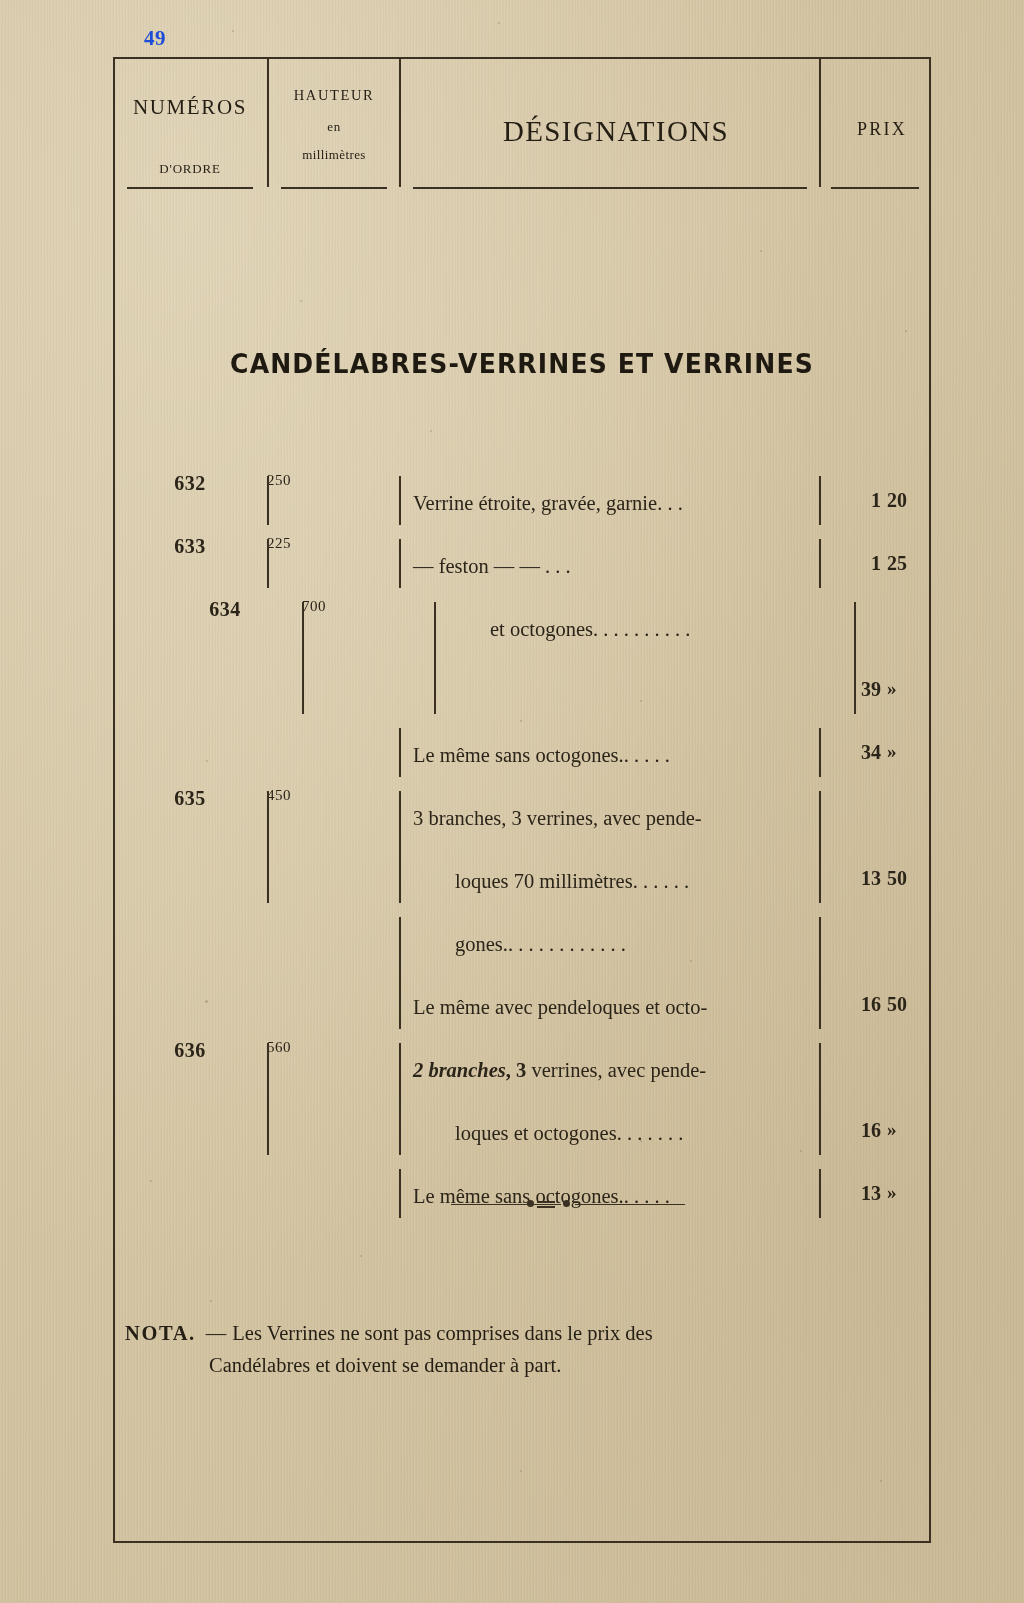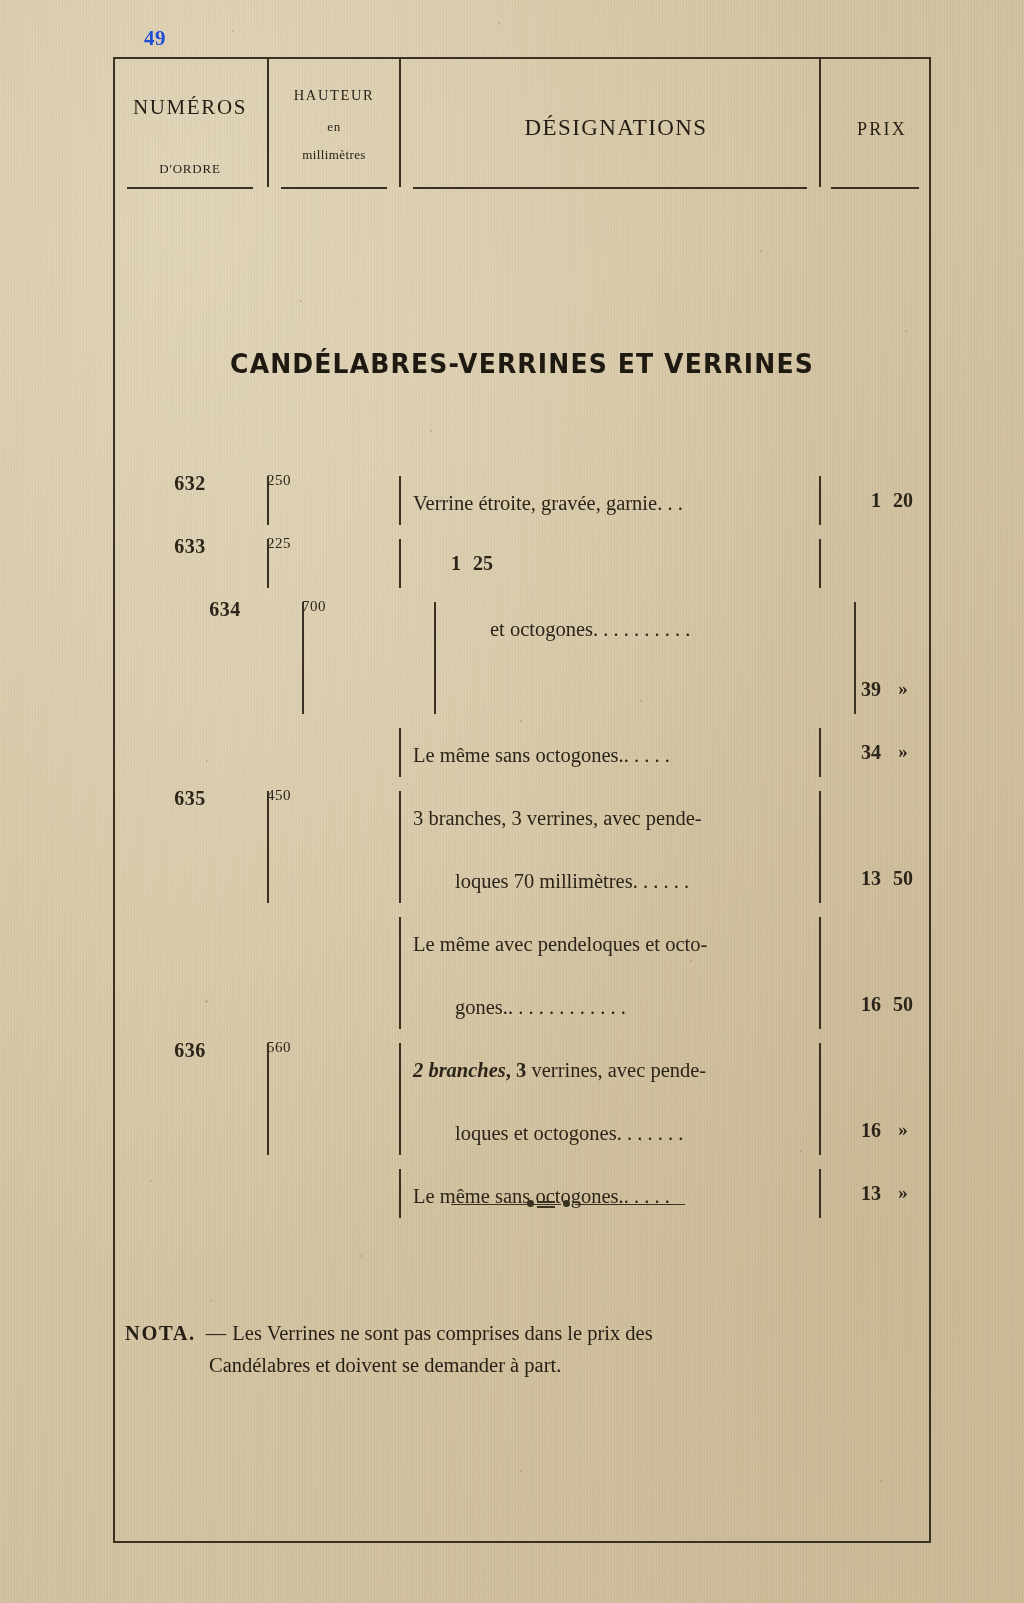"DÉSIGNATIONS" div.h-main-sc { font-size: 23px -> 29px }
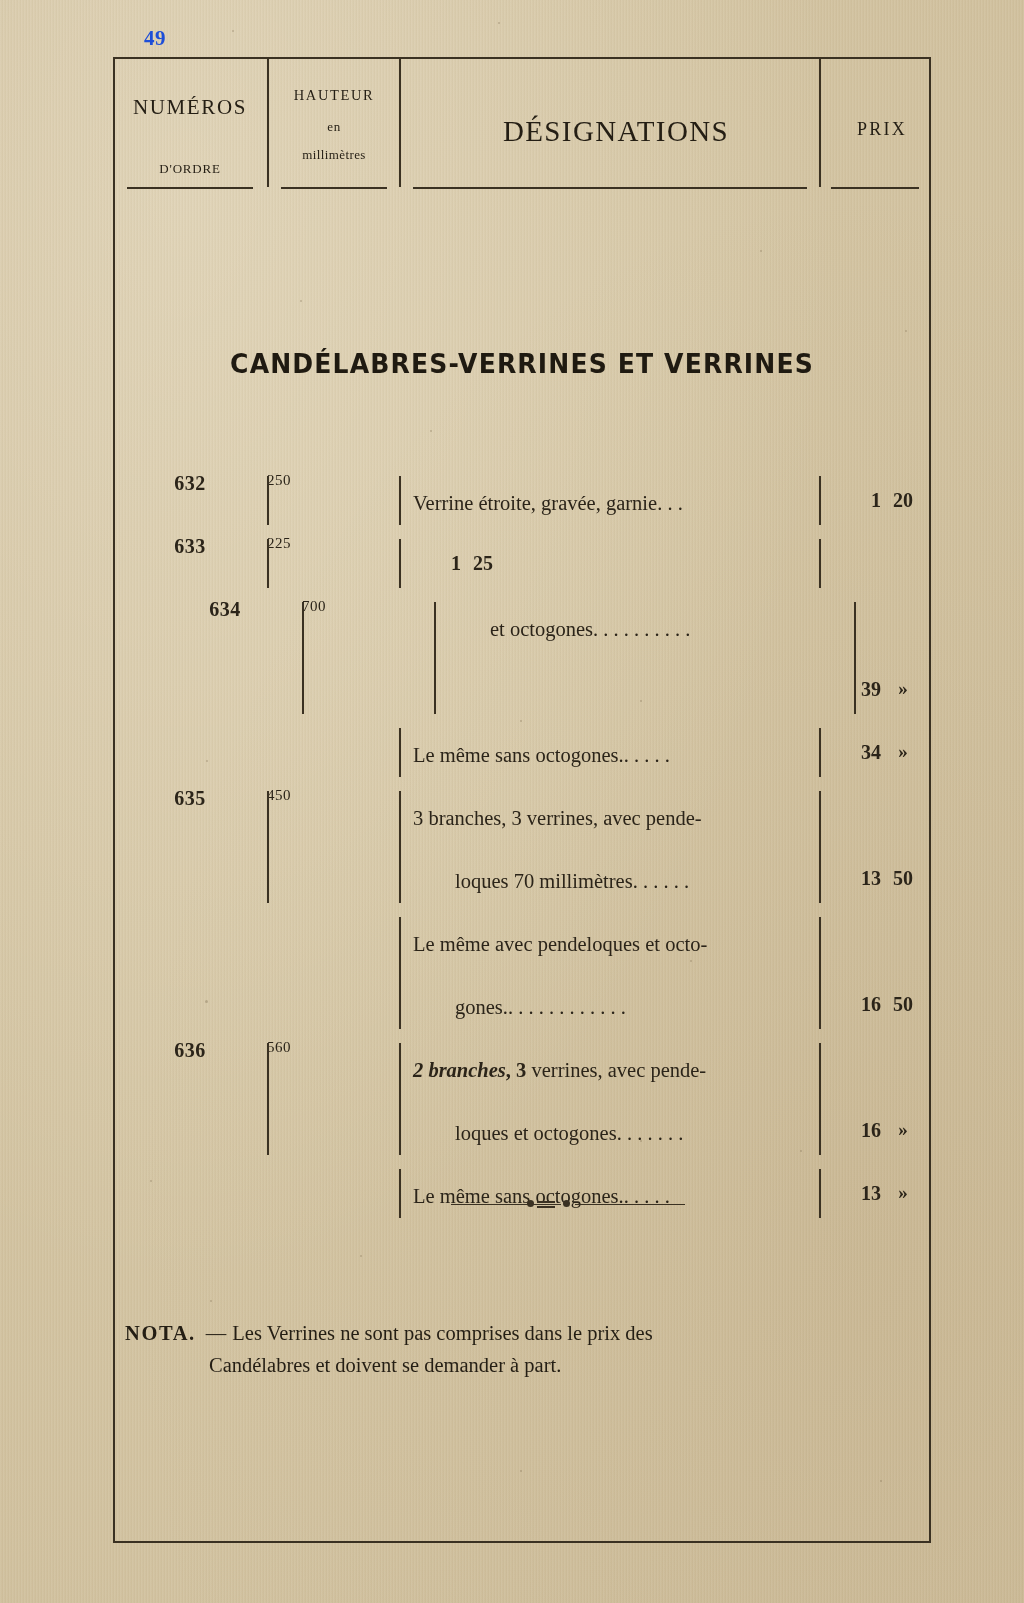"20" .prix-frac { text-align: center -> left }
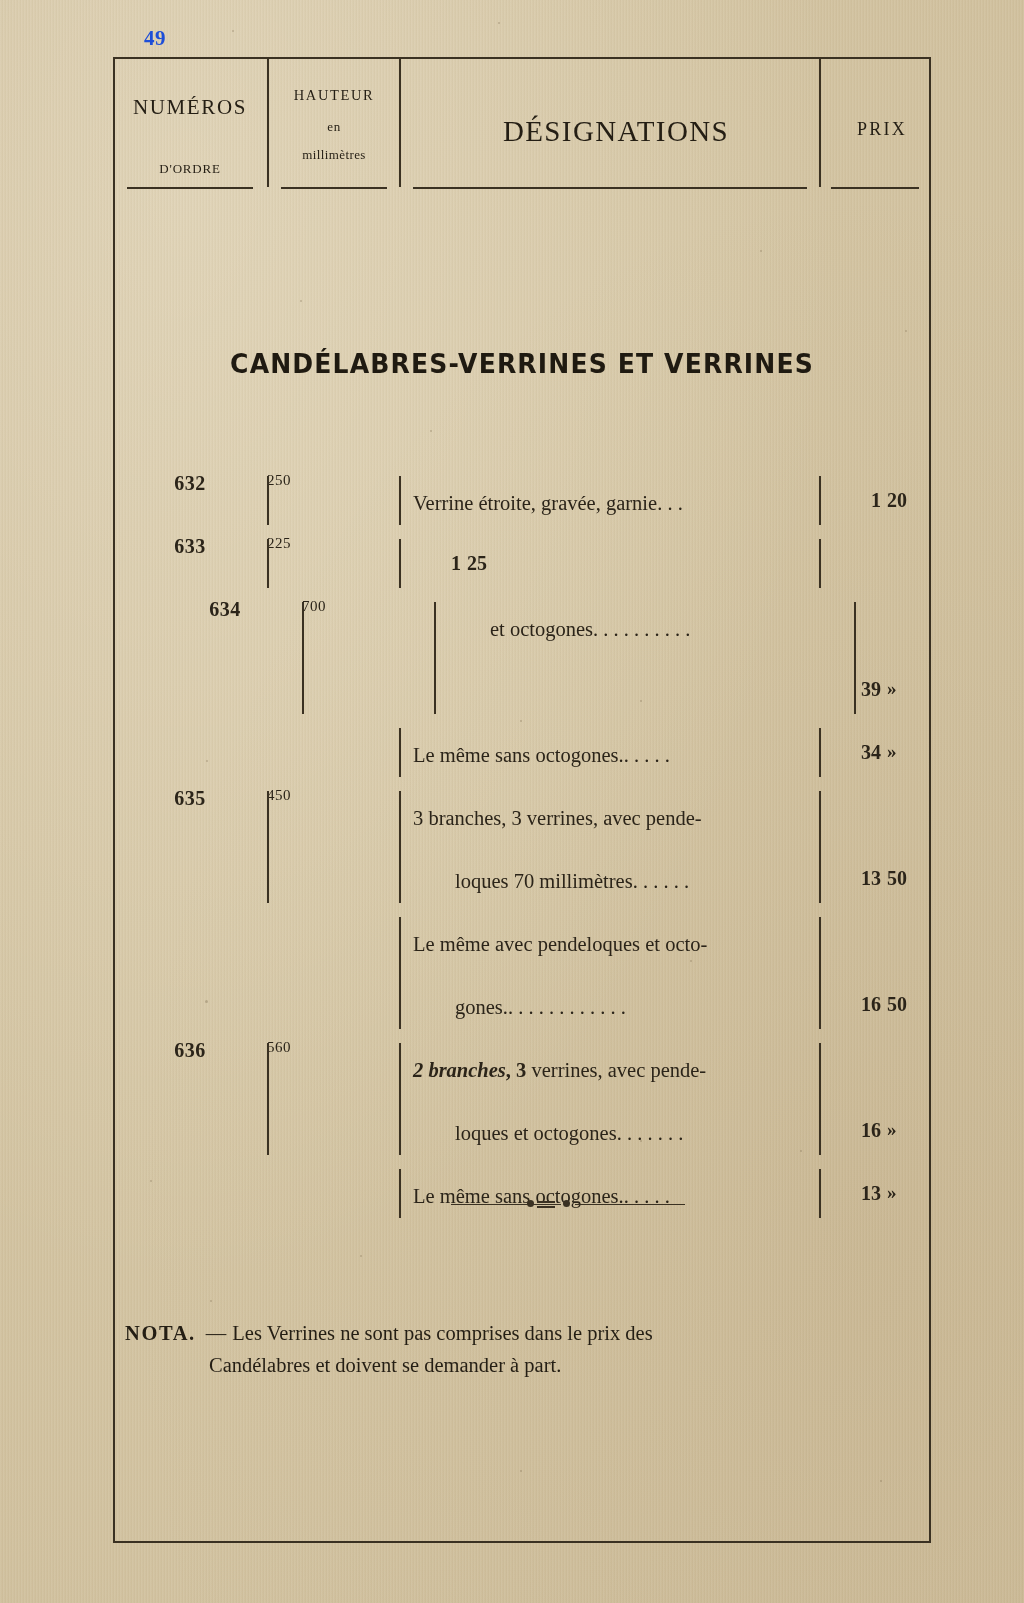"— feston — — ." div.c-des { html: none -> <div> <div>— feston — — . . .</div> </div> }
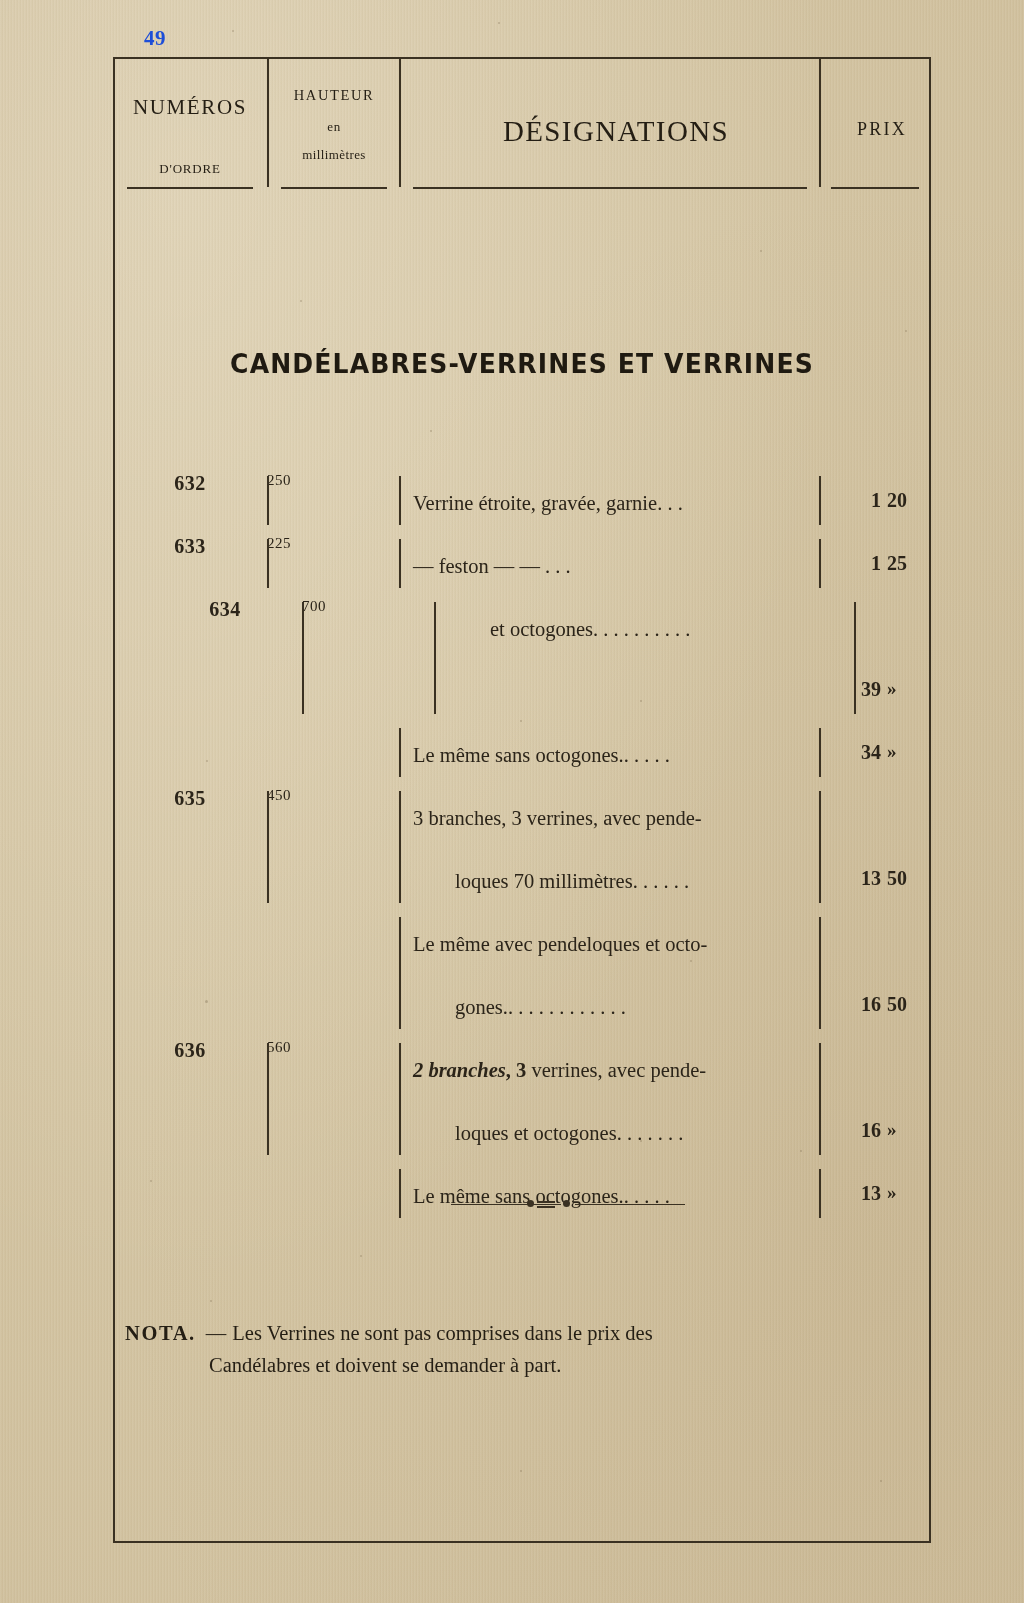"Le même avec pendeloques et" div.desline { order: before "gones.. . . . ." -> after "gones.. . . . ." }
